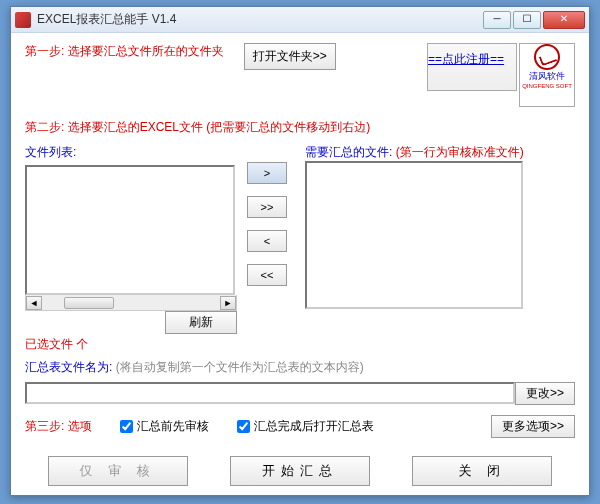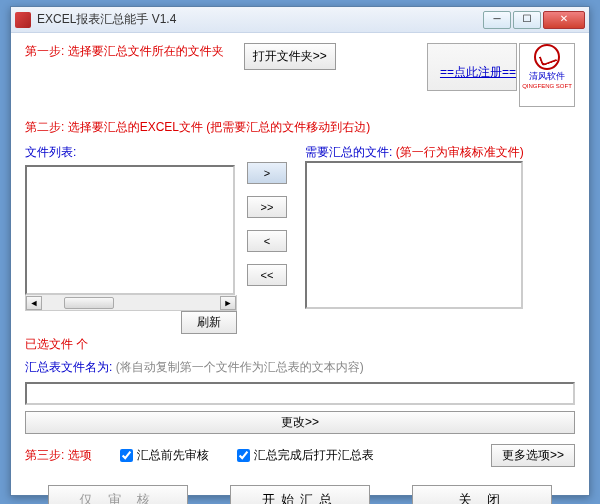"==点此注册==" .reg-box { padding-top: 20px -> 7px; text-align: right -> left }
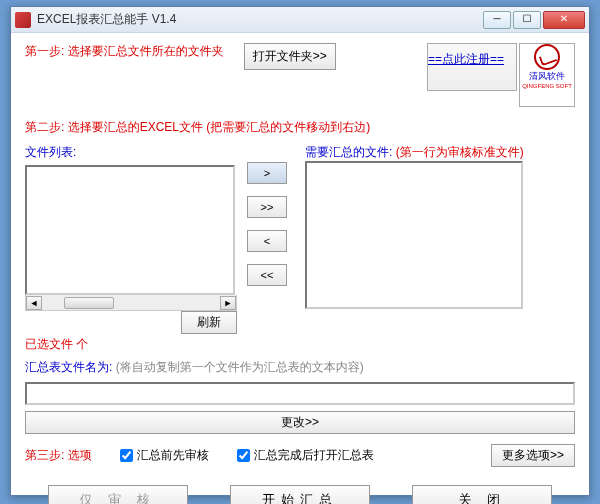"刷新" .refresh-btn { width: 56px -> 72px }
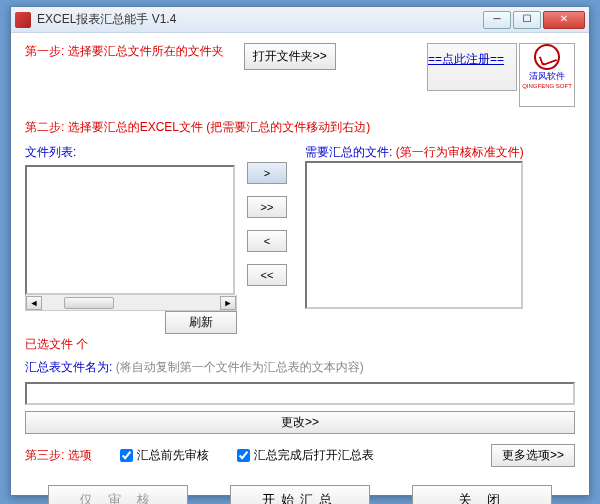"更改>>" .fname-row { flex-direction: column -> none; gap: 6px -> 0 }
